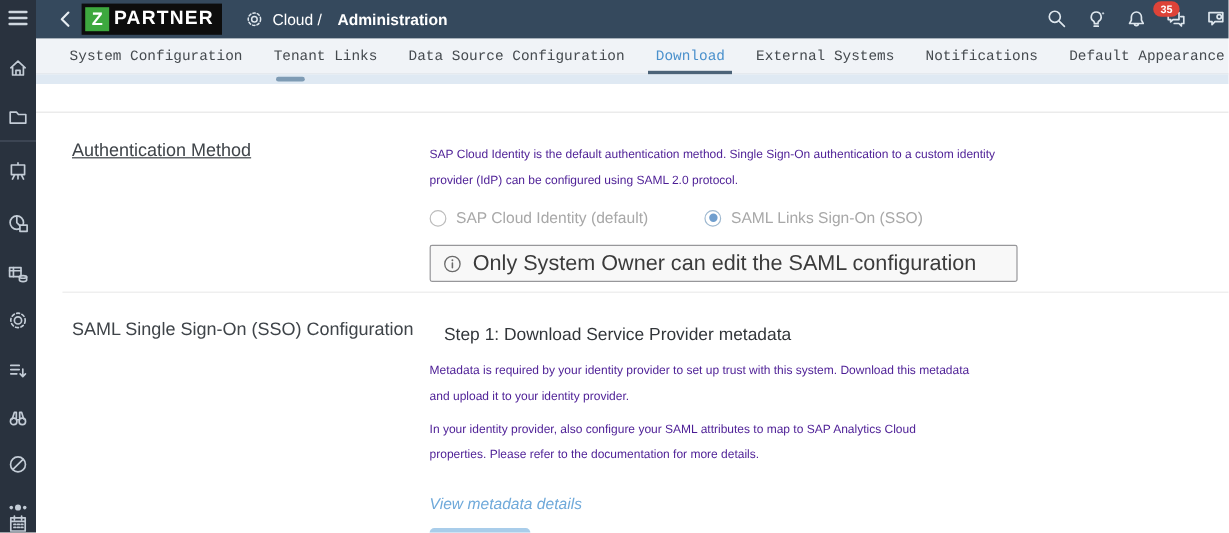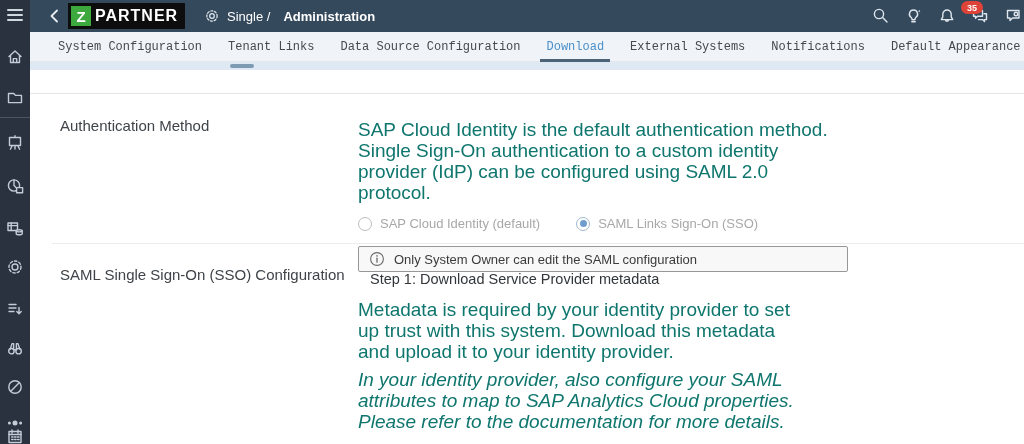"Single /" span { text: Single -> Cloud }
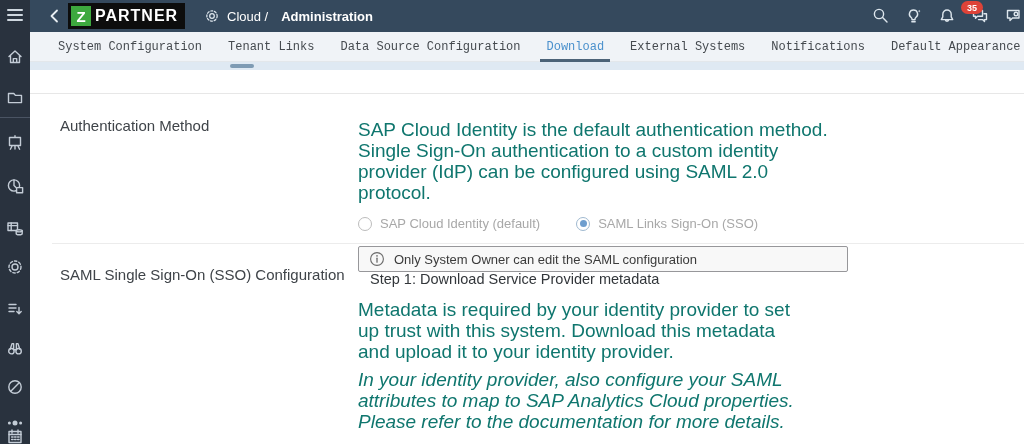"Authentication Method" .auth-heading { text-decoration: none -> underline }
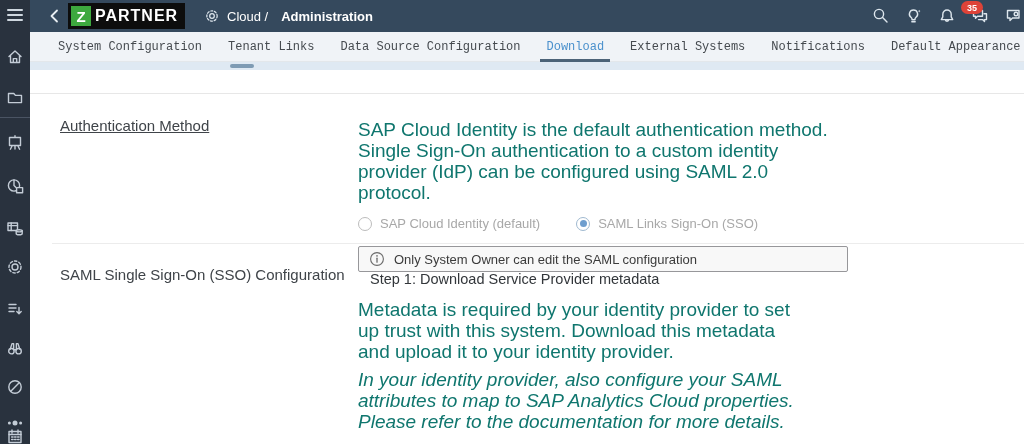"SAP Cloud Identity is the" .body-p { color: #0f766e -> #4c1d95; font-size: 19px -> 10px }
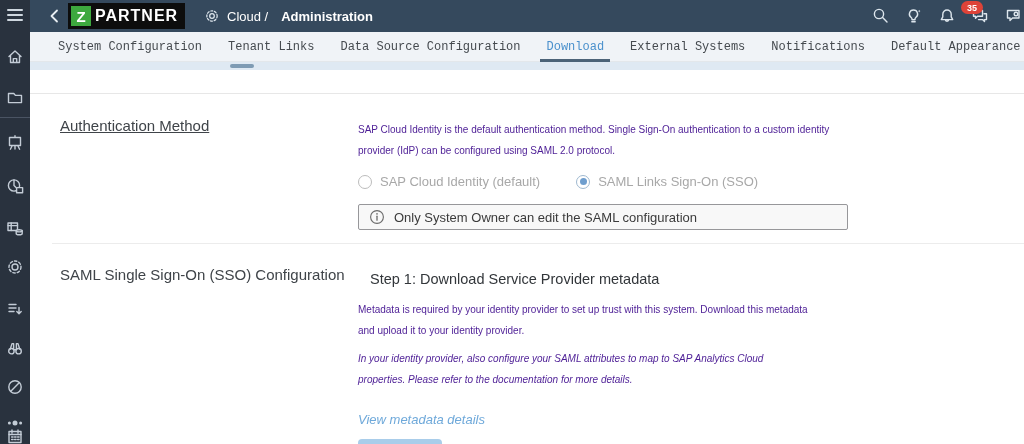"SAP Cloud Identity (default)" .radios { gap: 36px -> 47px }
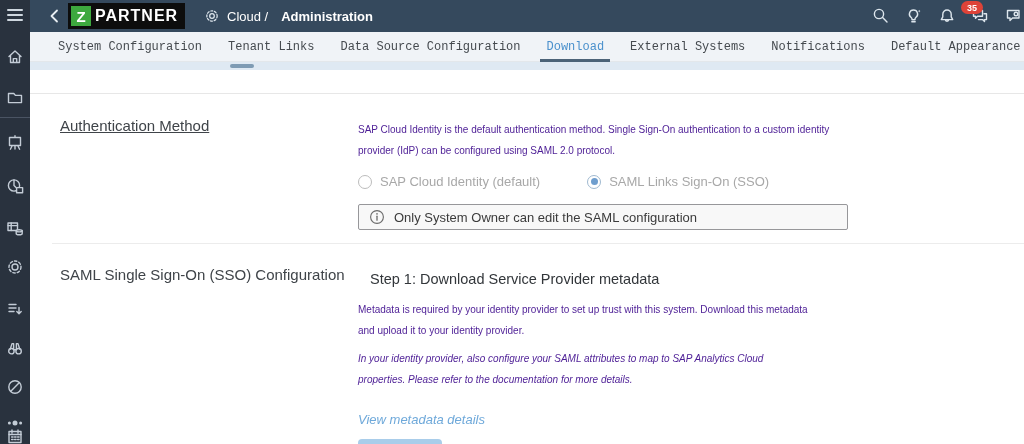"Only System Owner can edit" .infobox { font-size: 13px -> 18px }
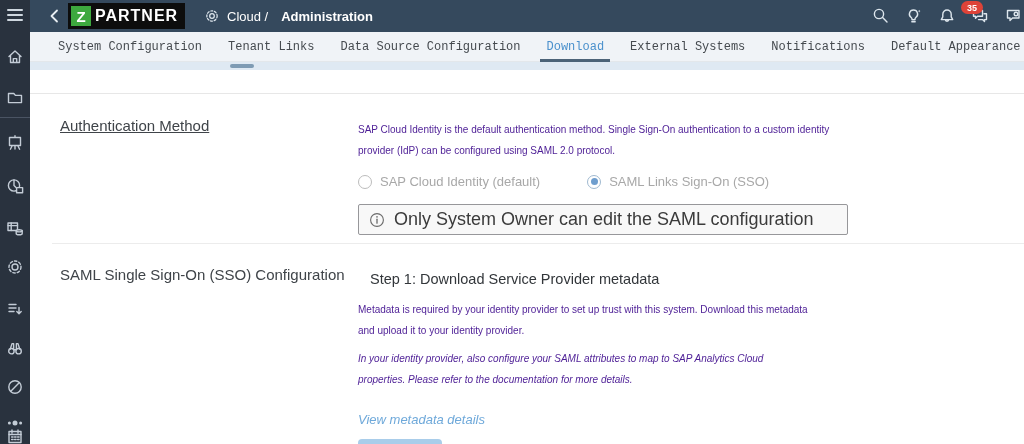"In your identity provider, also" .p2 { font-style: italic -> none }
